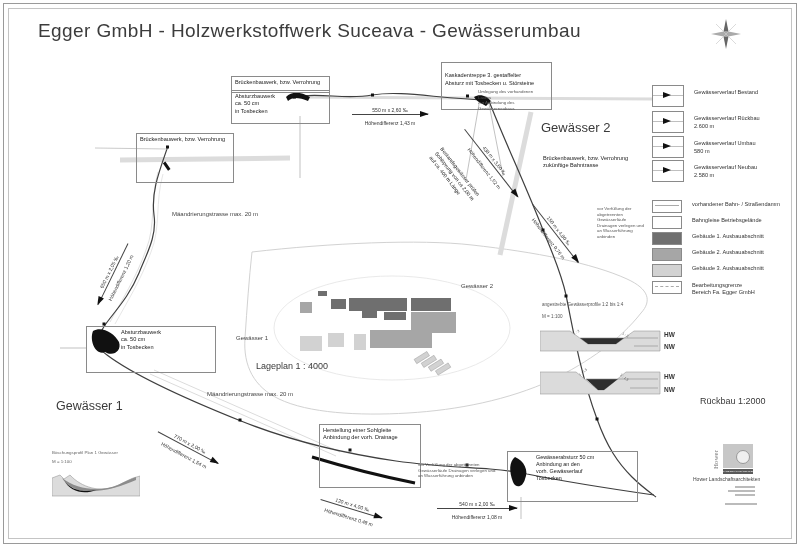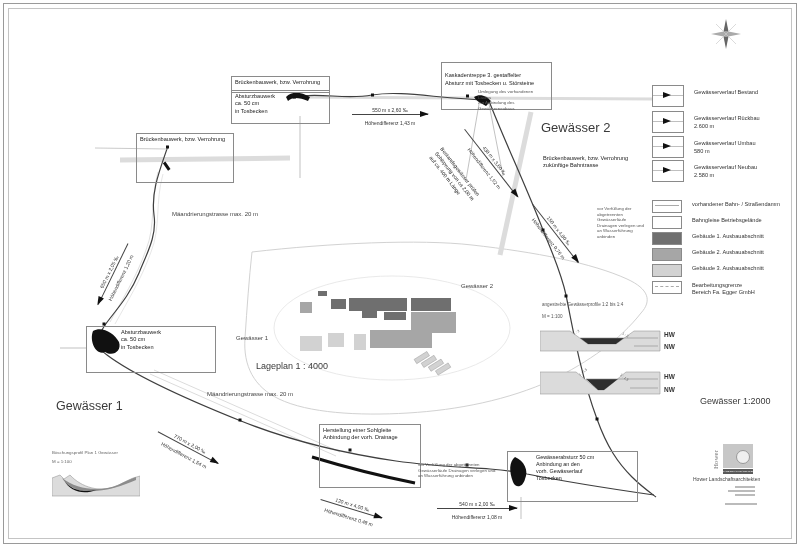"Egger GmbH - Holzwerkstoffwerk Suceava" div.title { html: none -> <div>Egger GmbH - Holzwerkstoffwerk Suceava - Gewässerumbau</div> }
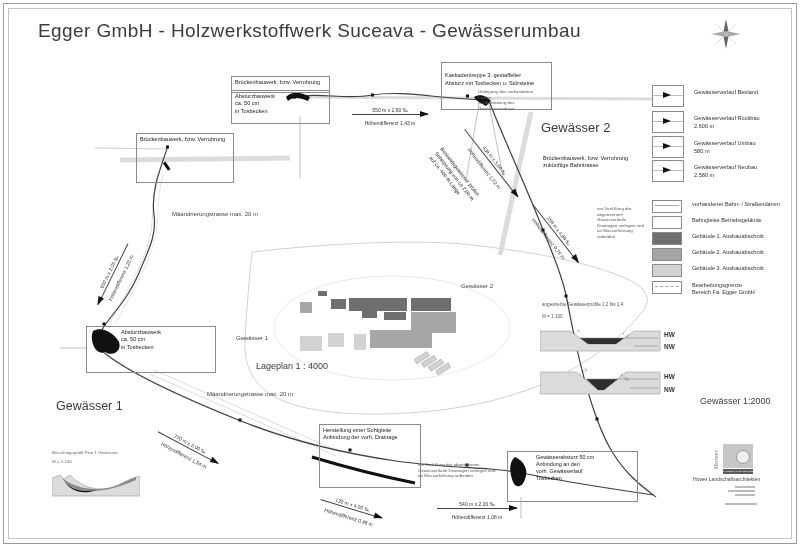"Gewässer 1:2000" div.midlabel { text: Gewässer -> Rückbau }
